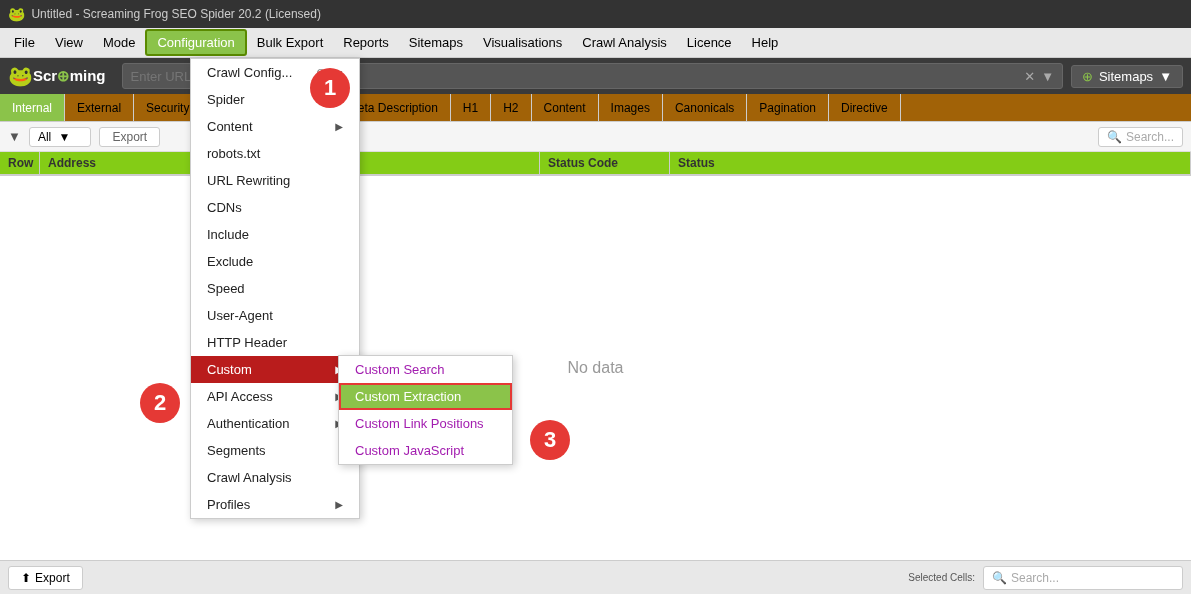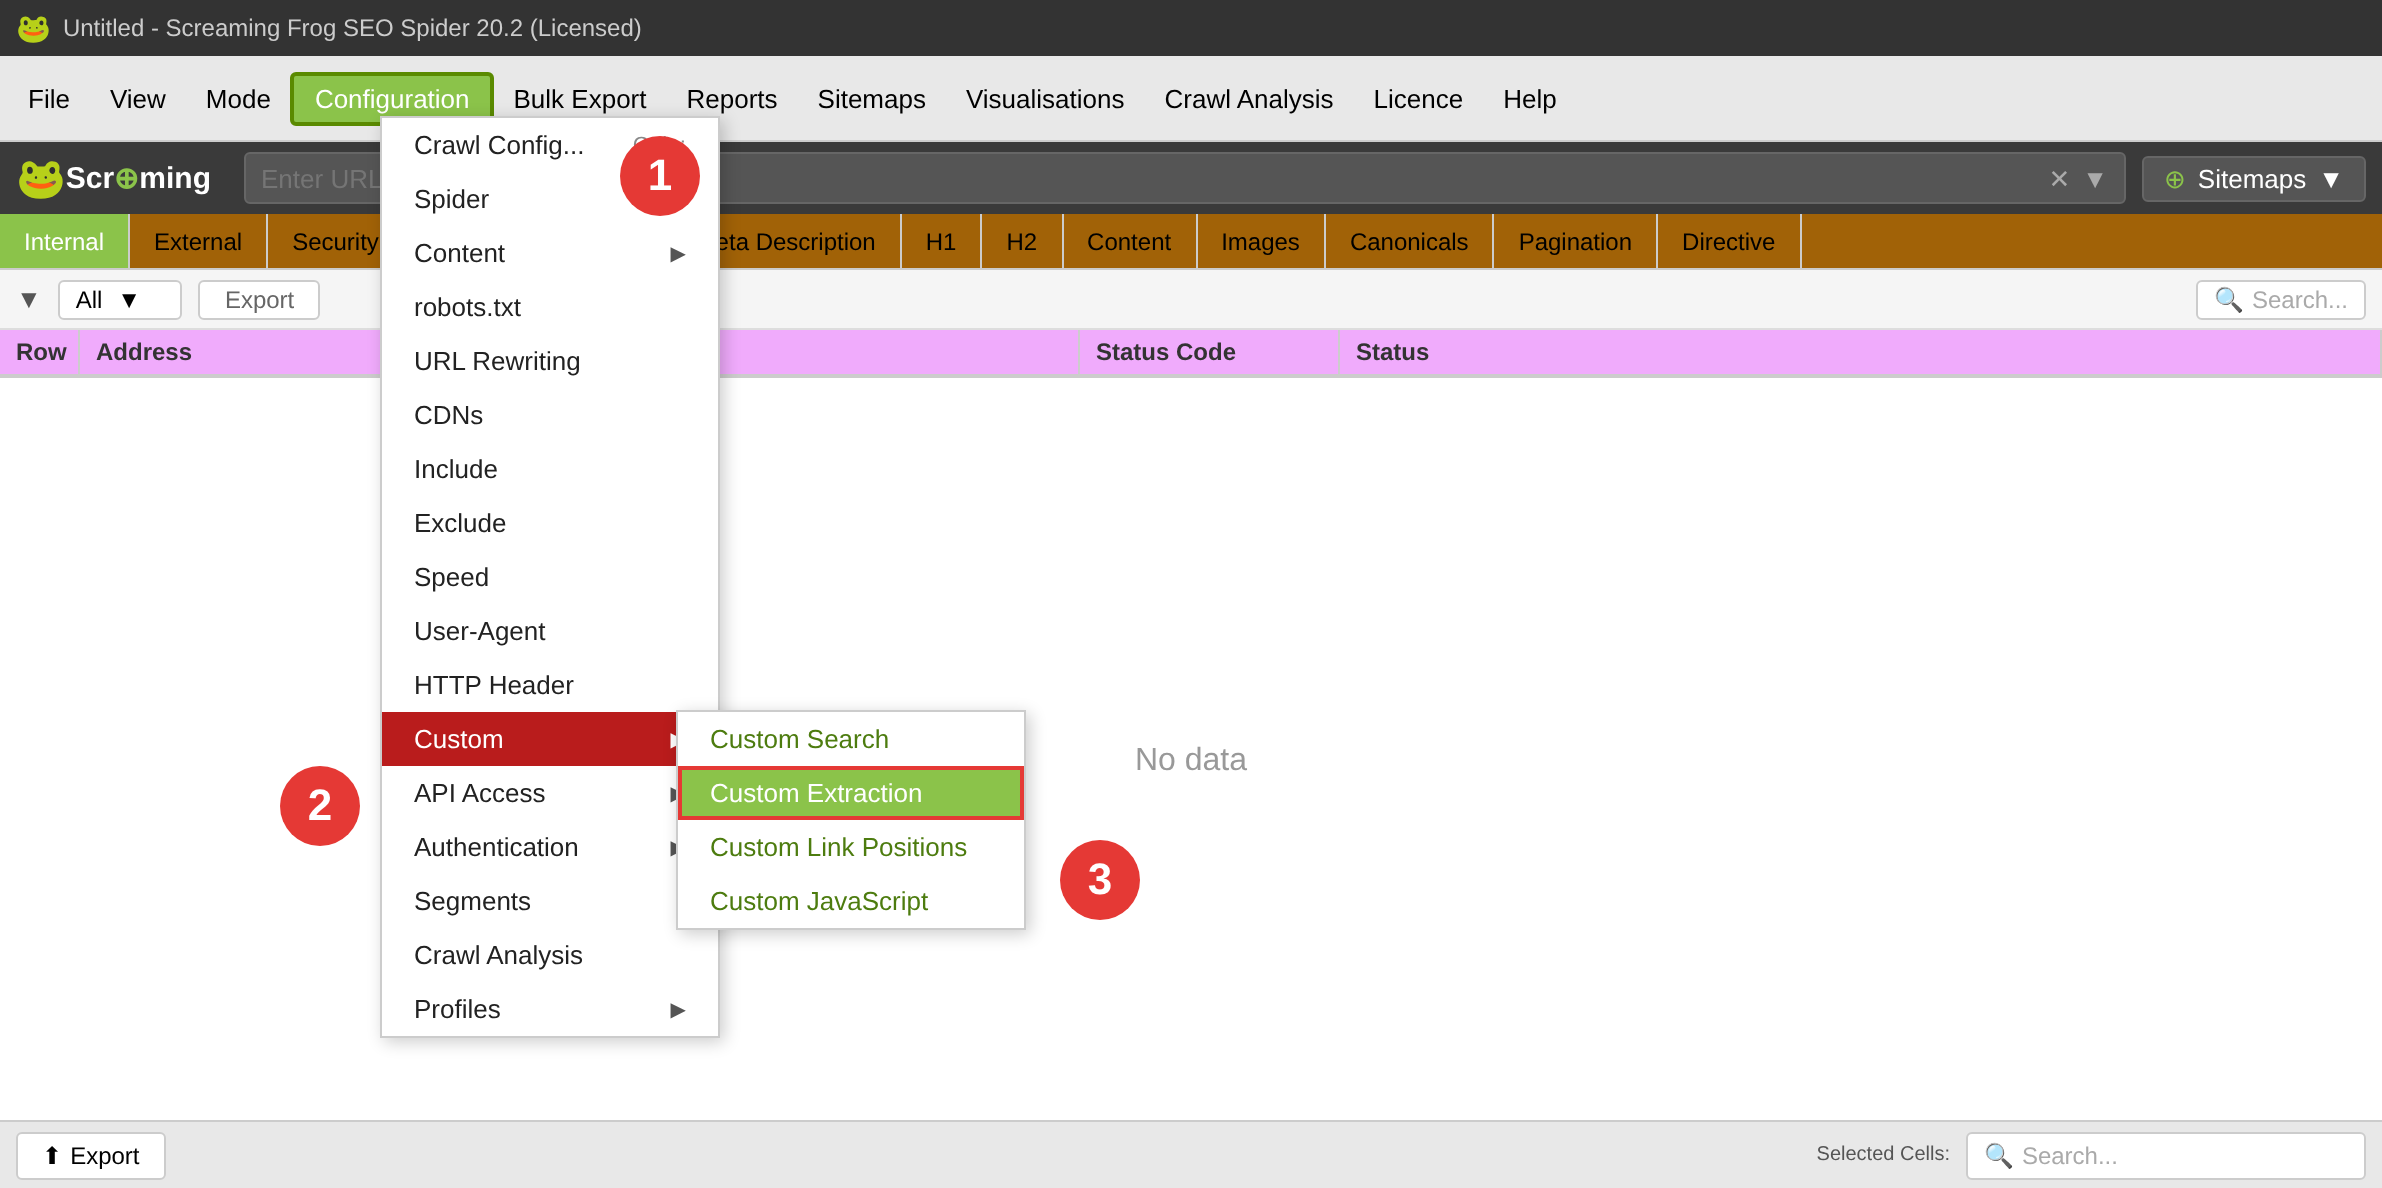"File" .menu-bar { height: 43px -> 30px }
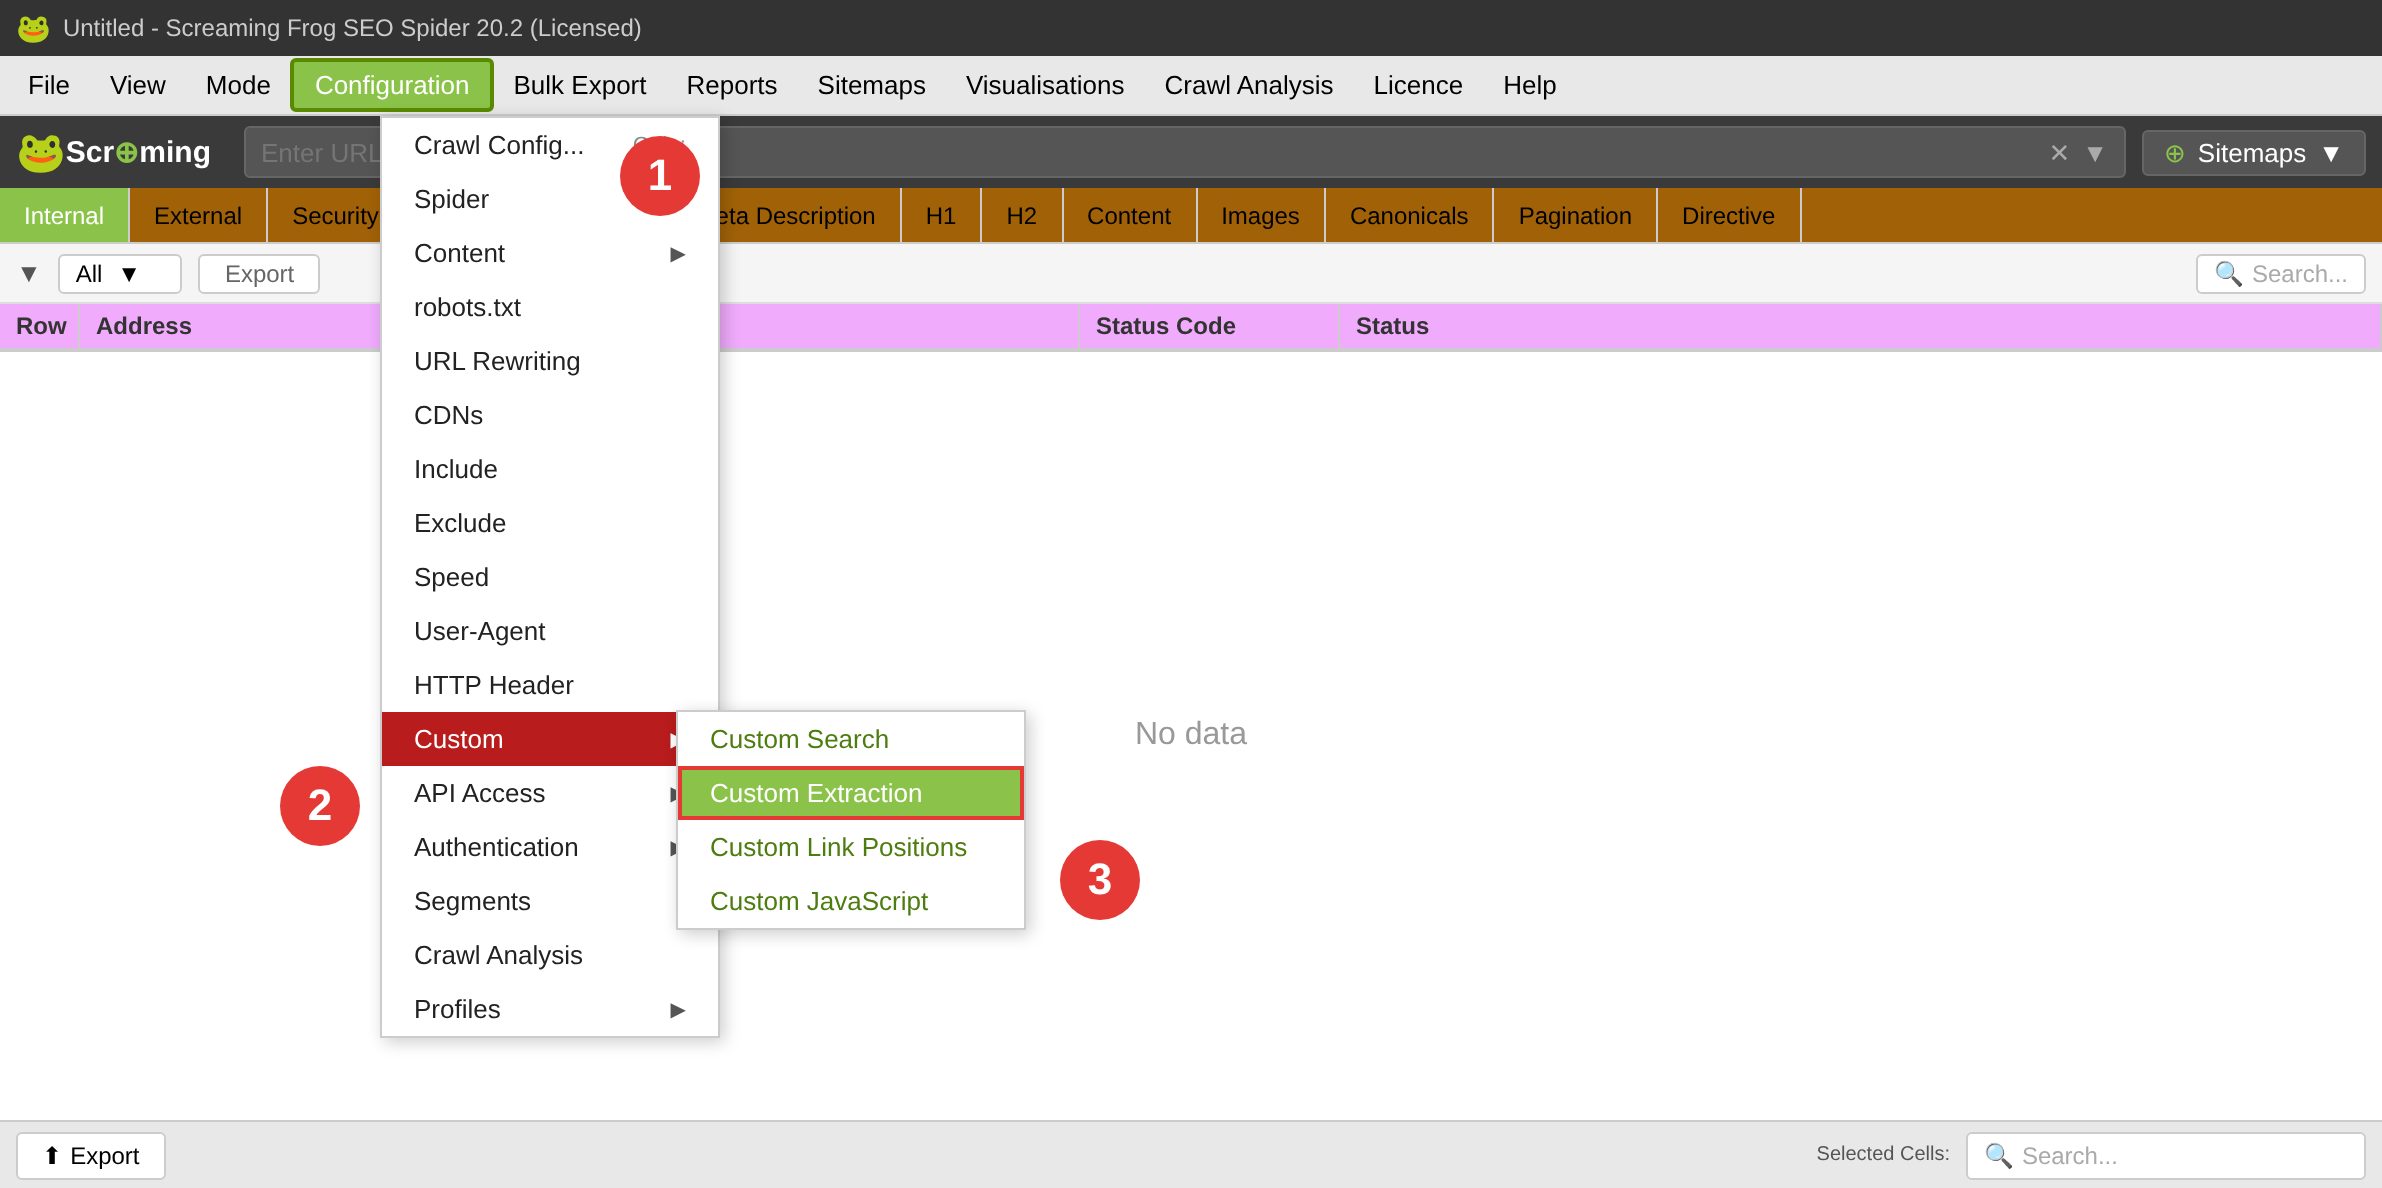"Row" .col-headers { background: #f0abfc -> #84cc16 }
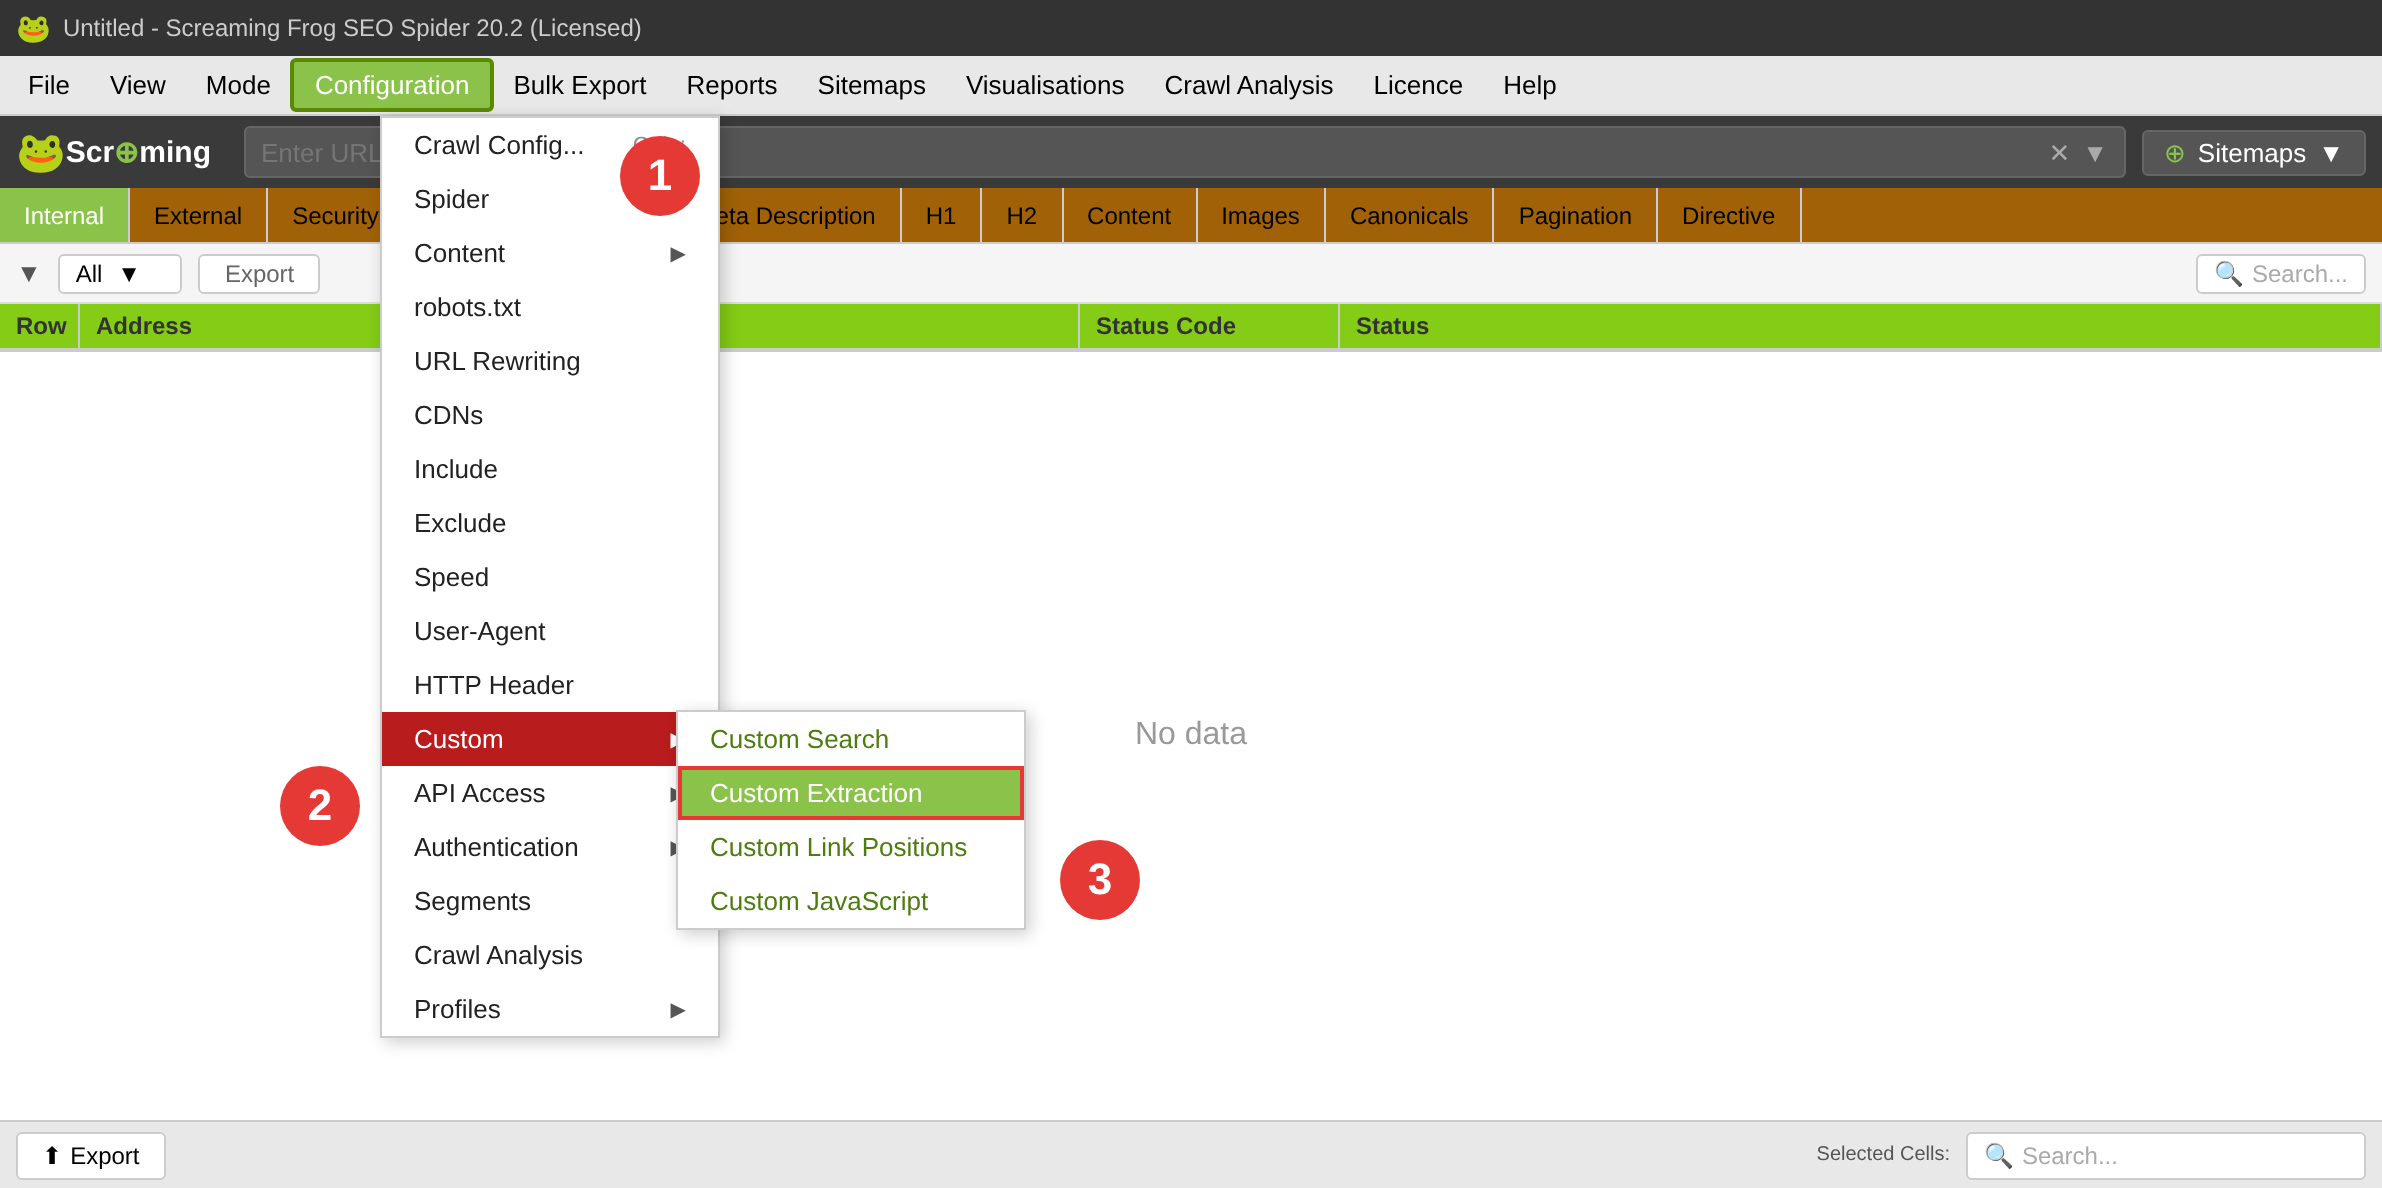"Custom Search" .custom-submenu-item { color: #4d7c0f -> #a21caf }
